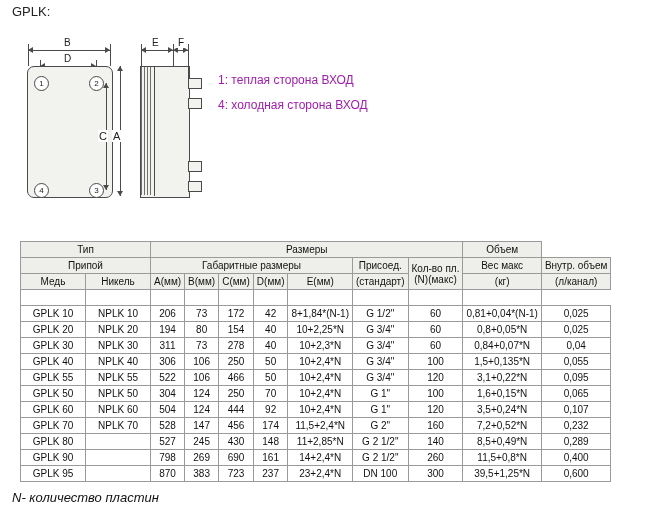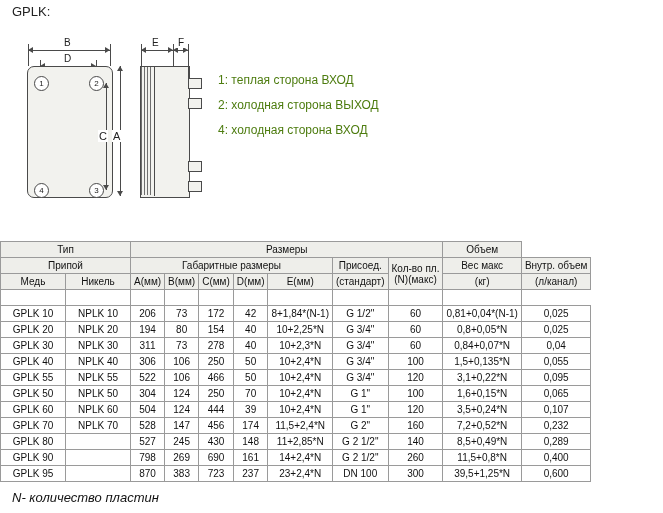"1: теплая сторона ВХОД" .legend { color: #4d7c0f -> #a21caf }
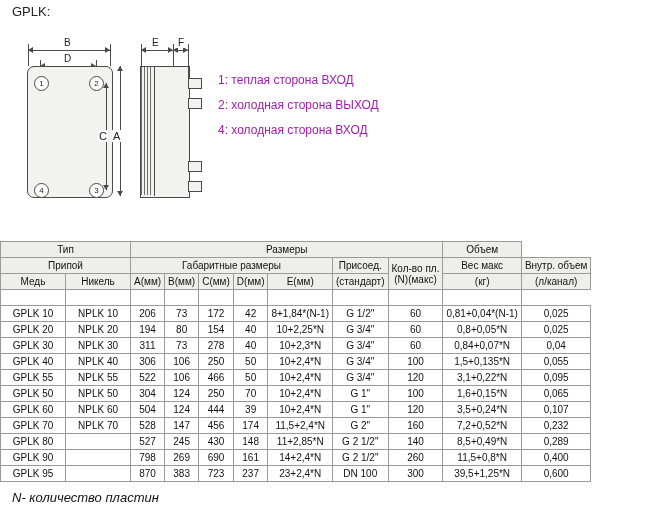"2: холодная сторона ВЫХОД" div { html: <div>2: холодная сторона ВЫХОД</div> -> none }
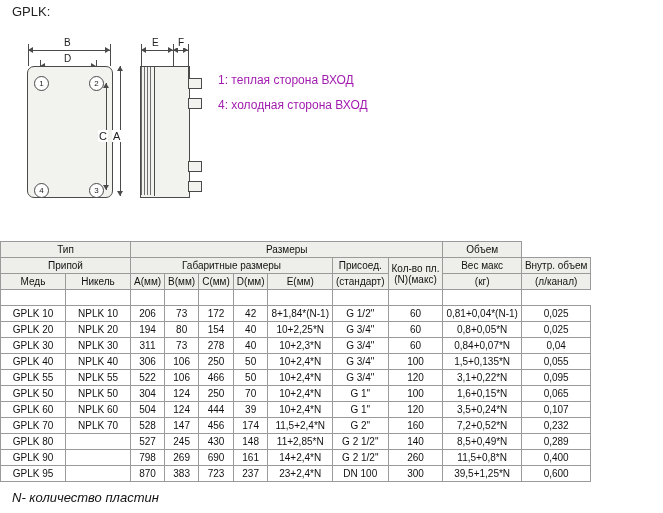"Тип" table.spec { left: 0 -> 20px }
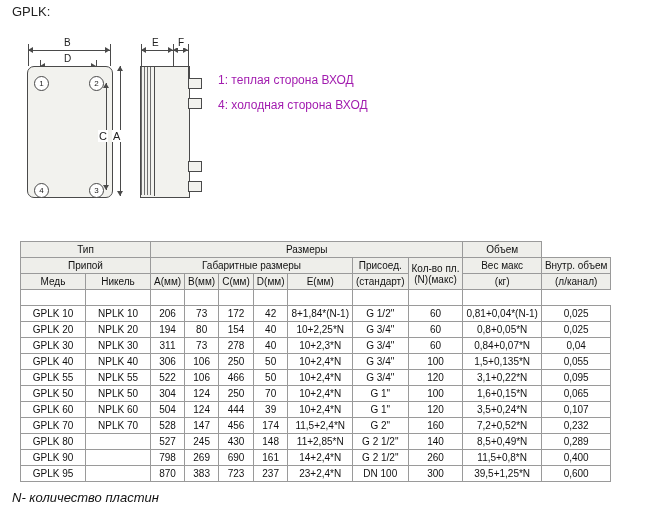"39" td { text: 39 -> 92 }
